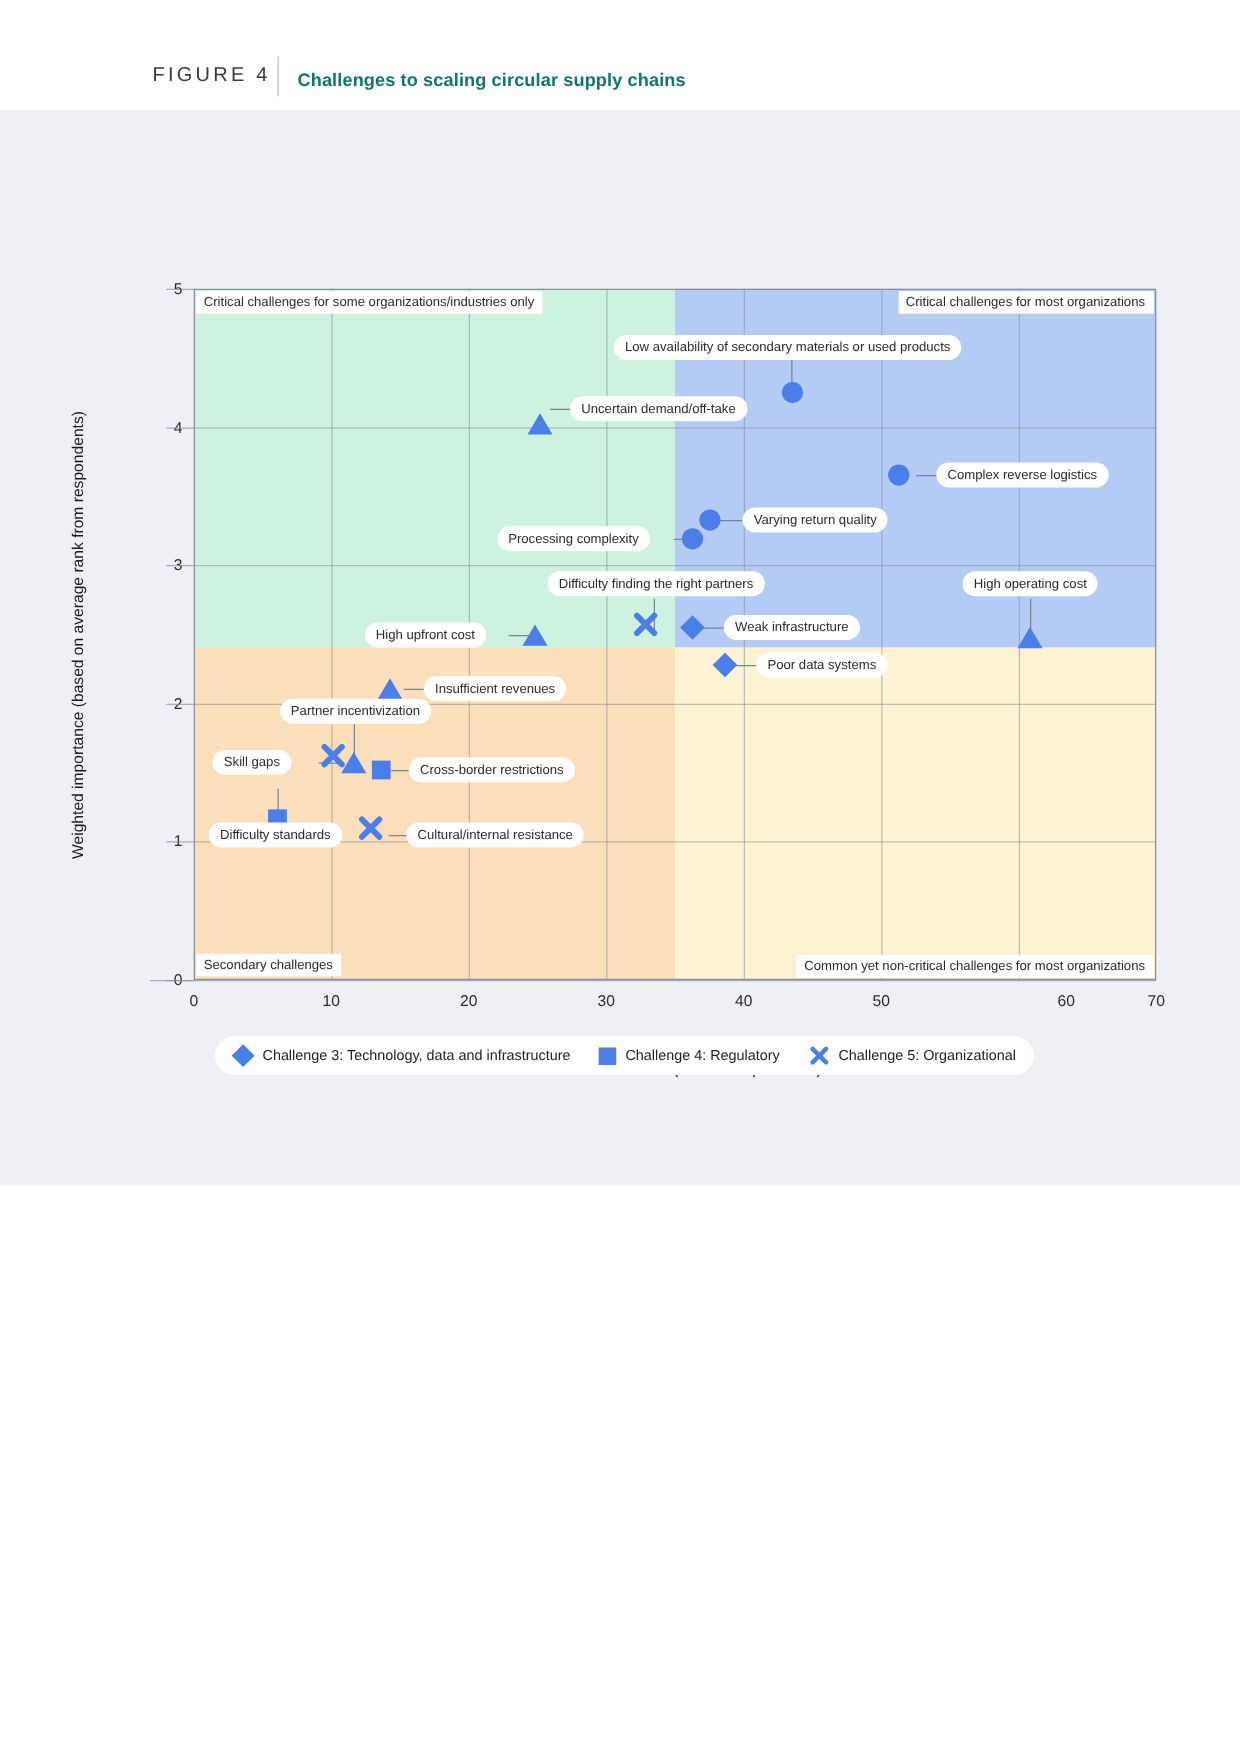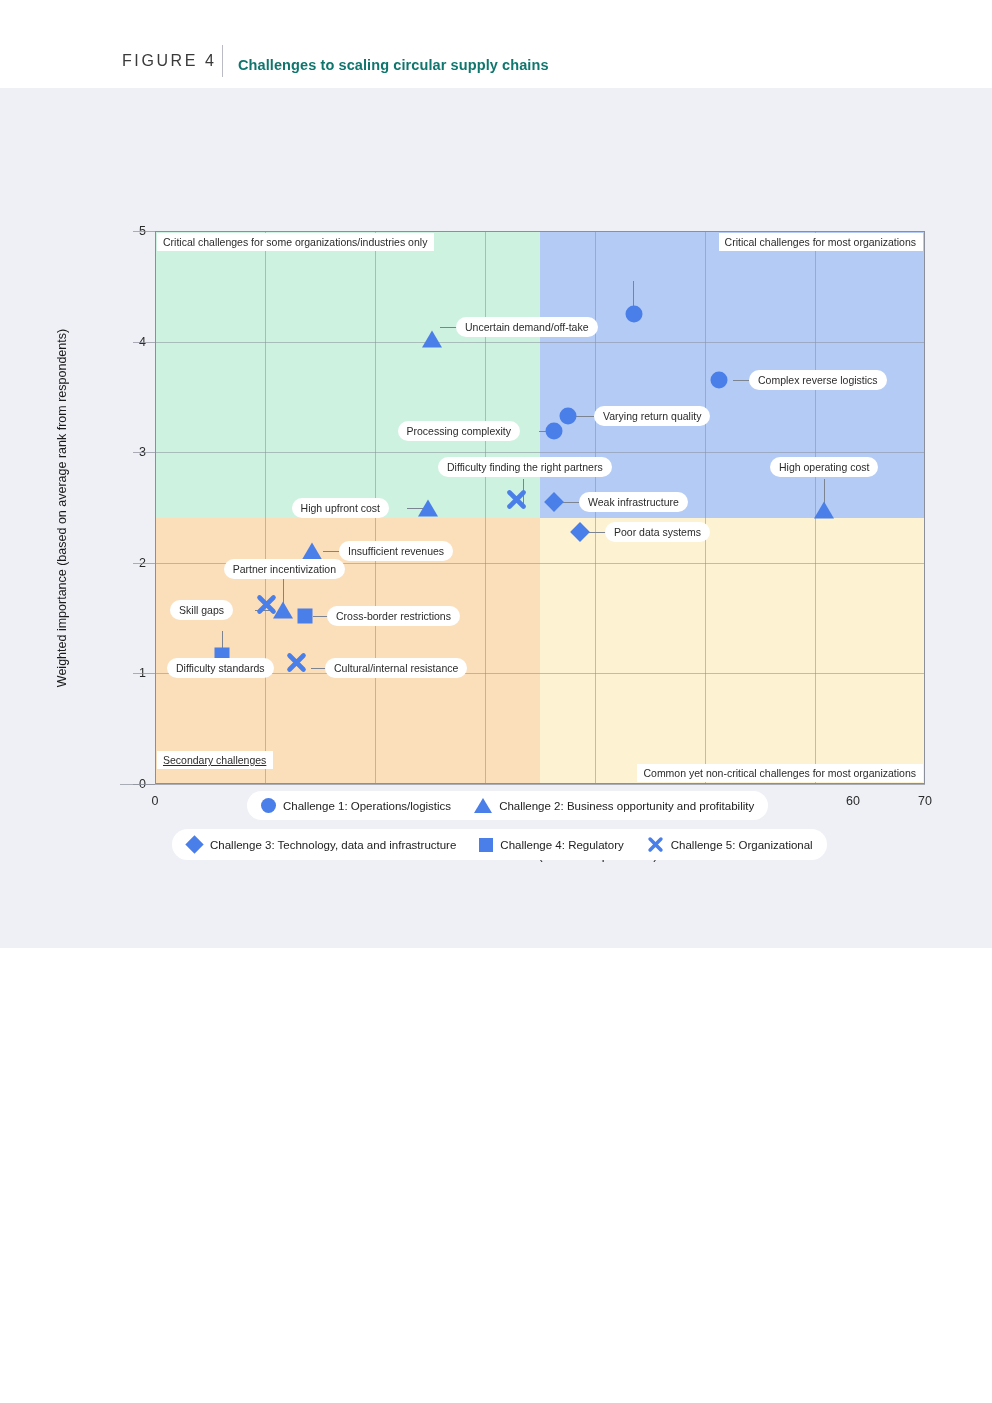"Low availability of secondary materials" div.dlab { html: none -> <div>Low availability of secondary materials or used products</div> }
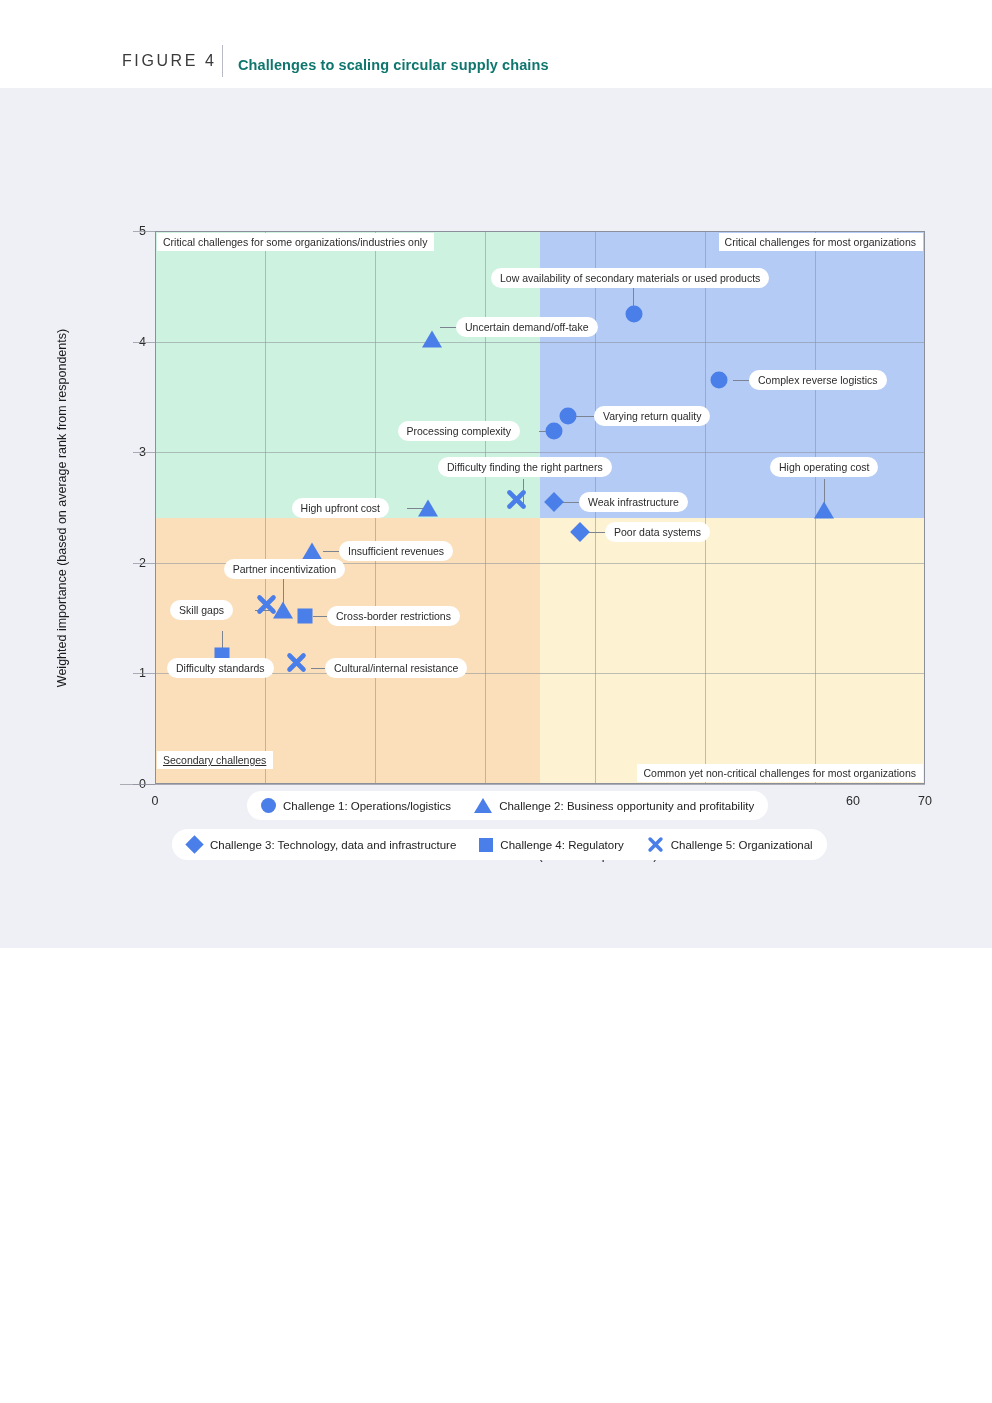"Secondary challenges" div.qcap { bottom: 15px -> 3px; text-decoration: underline -> none }
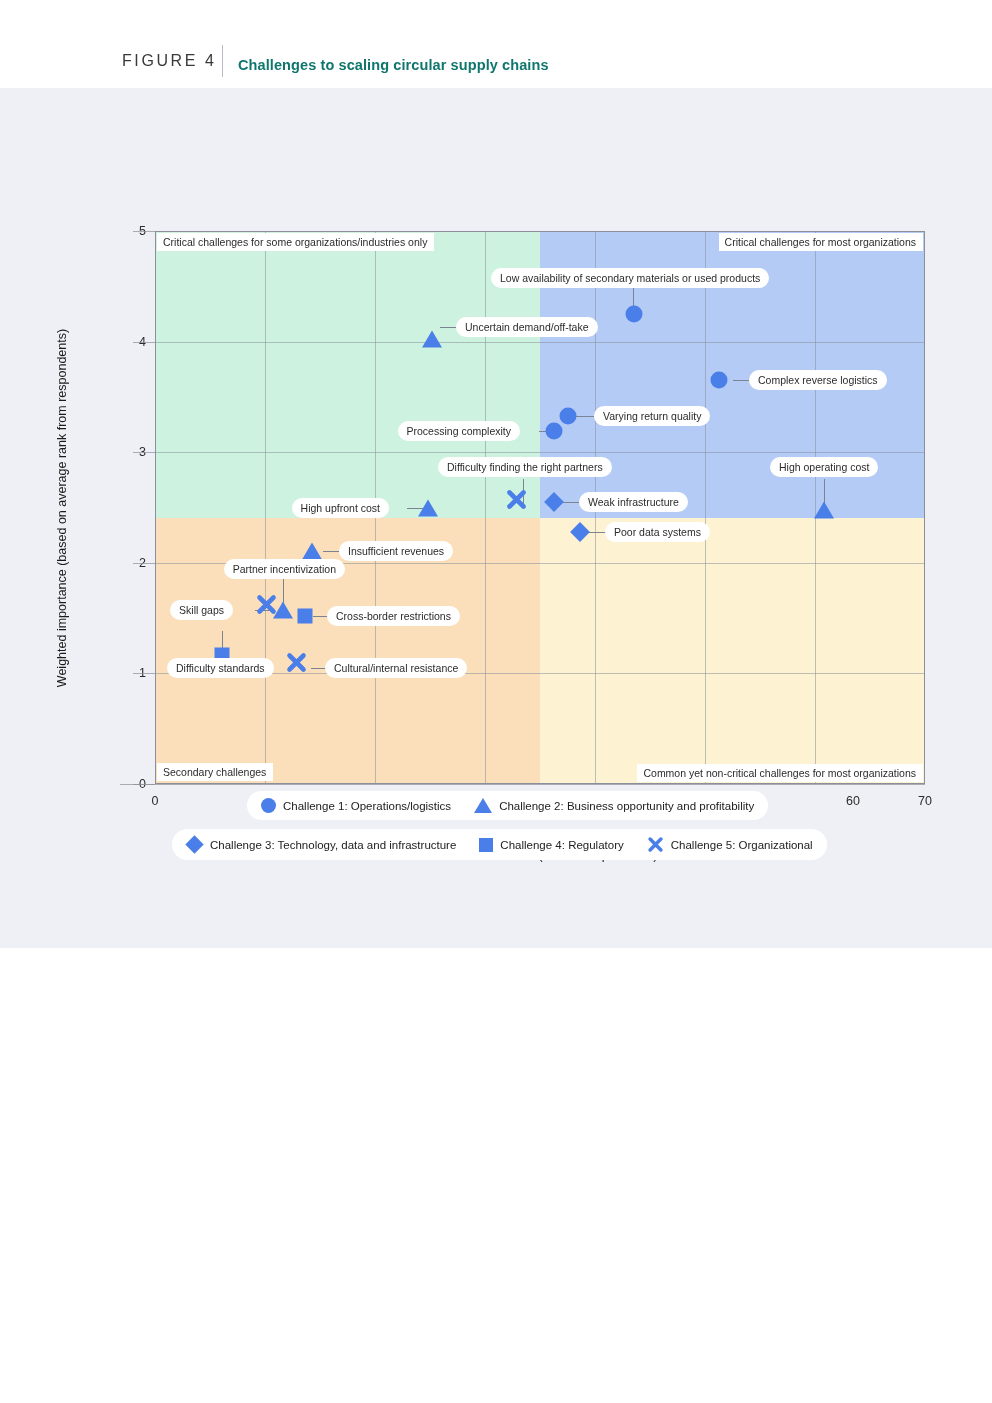"Challenge 1: Operations/logistics" div.legend-row { html: <div> <div> <span></span> <span>Challenge 1: Operations/logistics</span> </div> <div> <span></span> <span>Challenge 2: Business opportunity and profitability</span> </div> </div> -> none }
